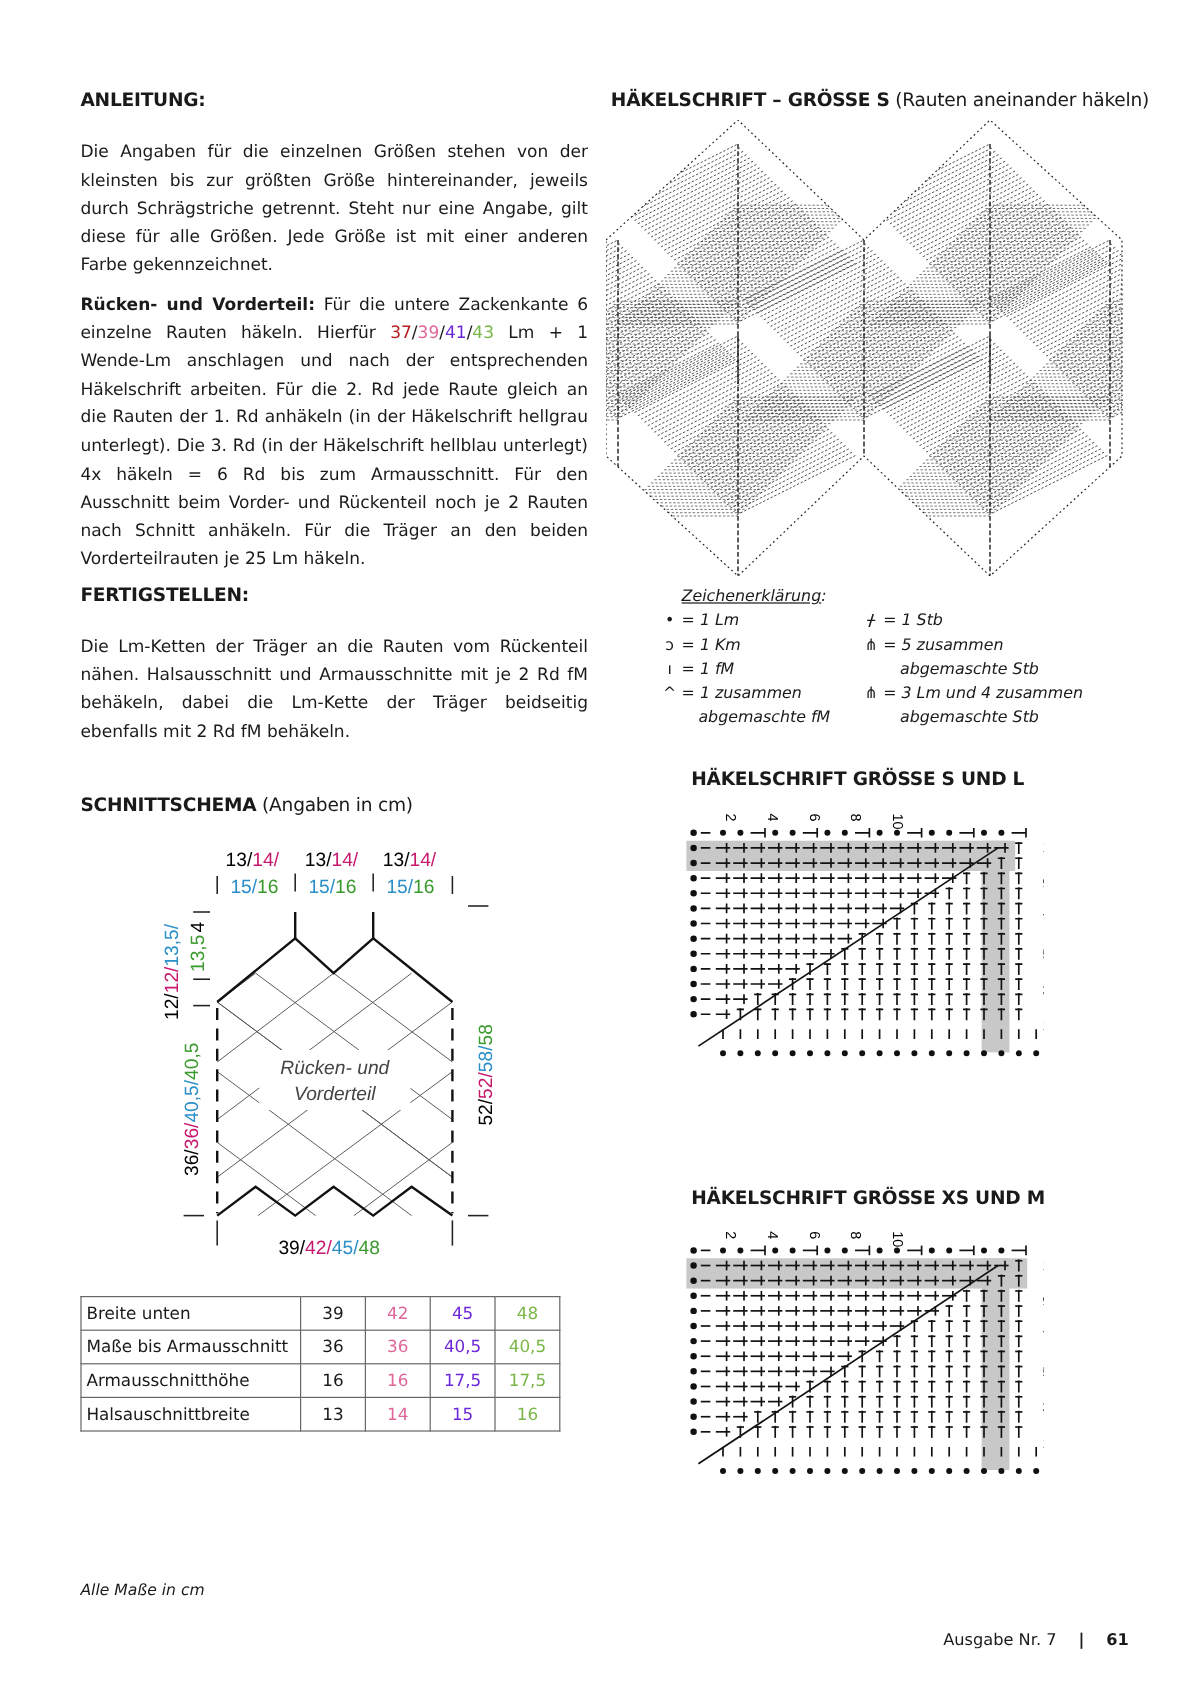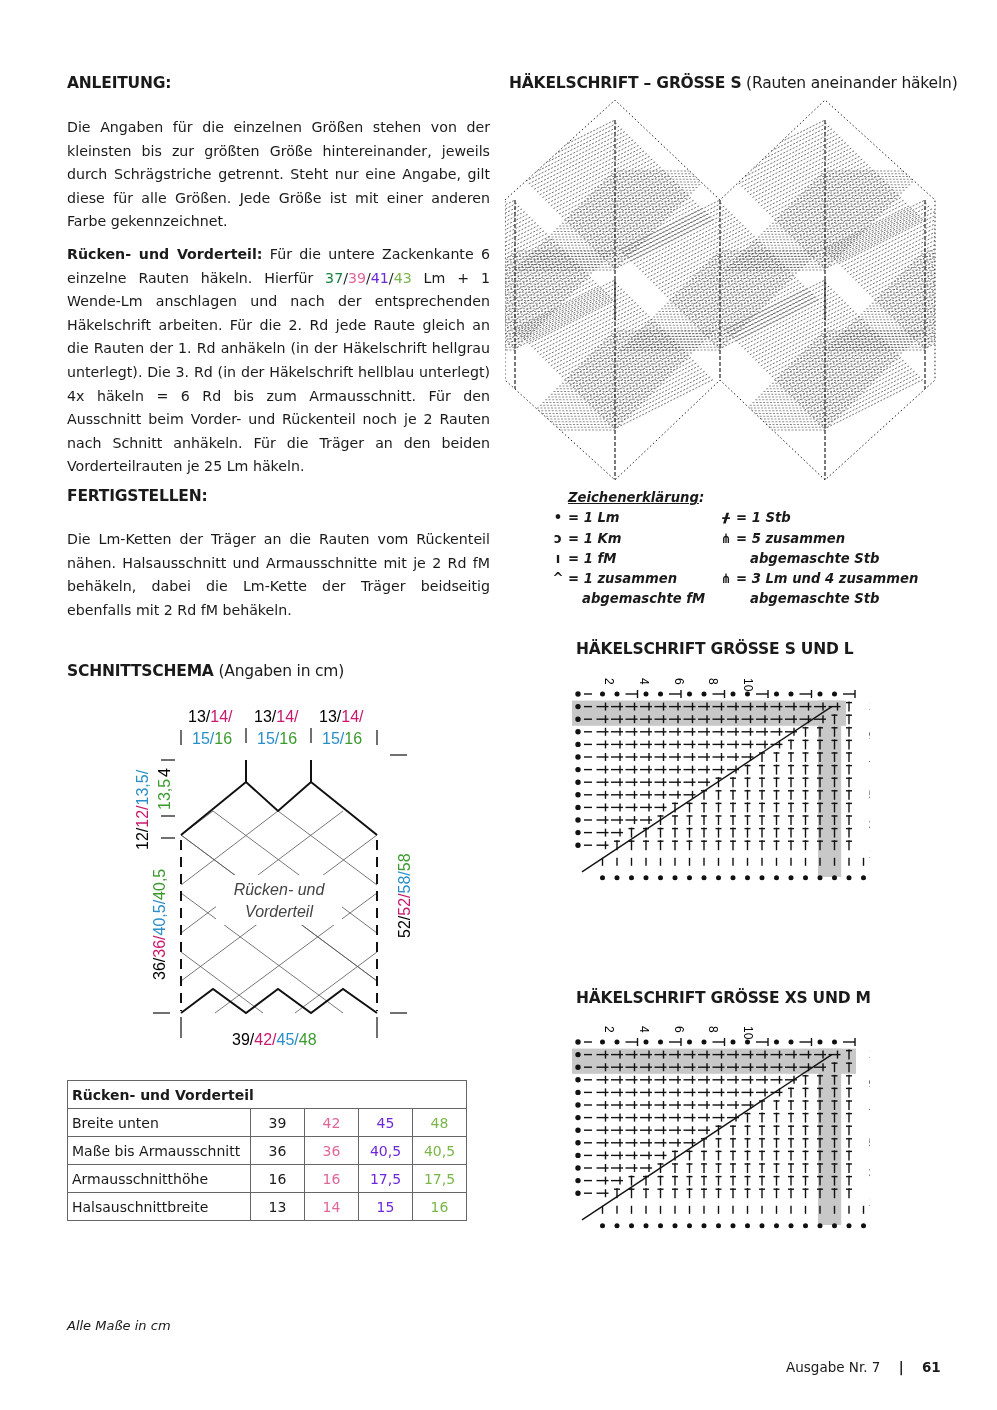"37" .c-xs { color: #15803d -> #b91c1c }
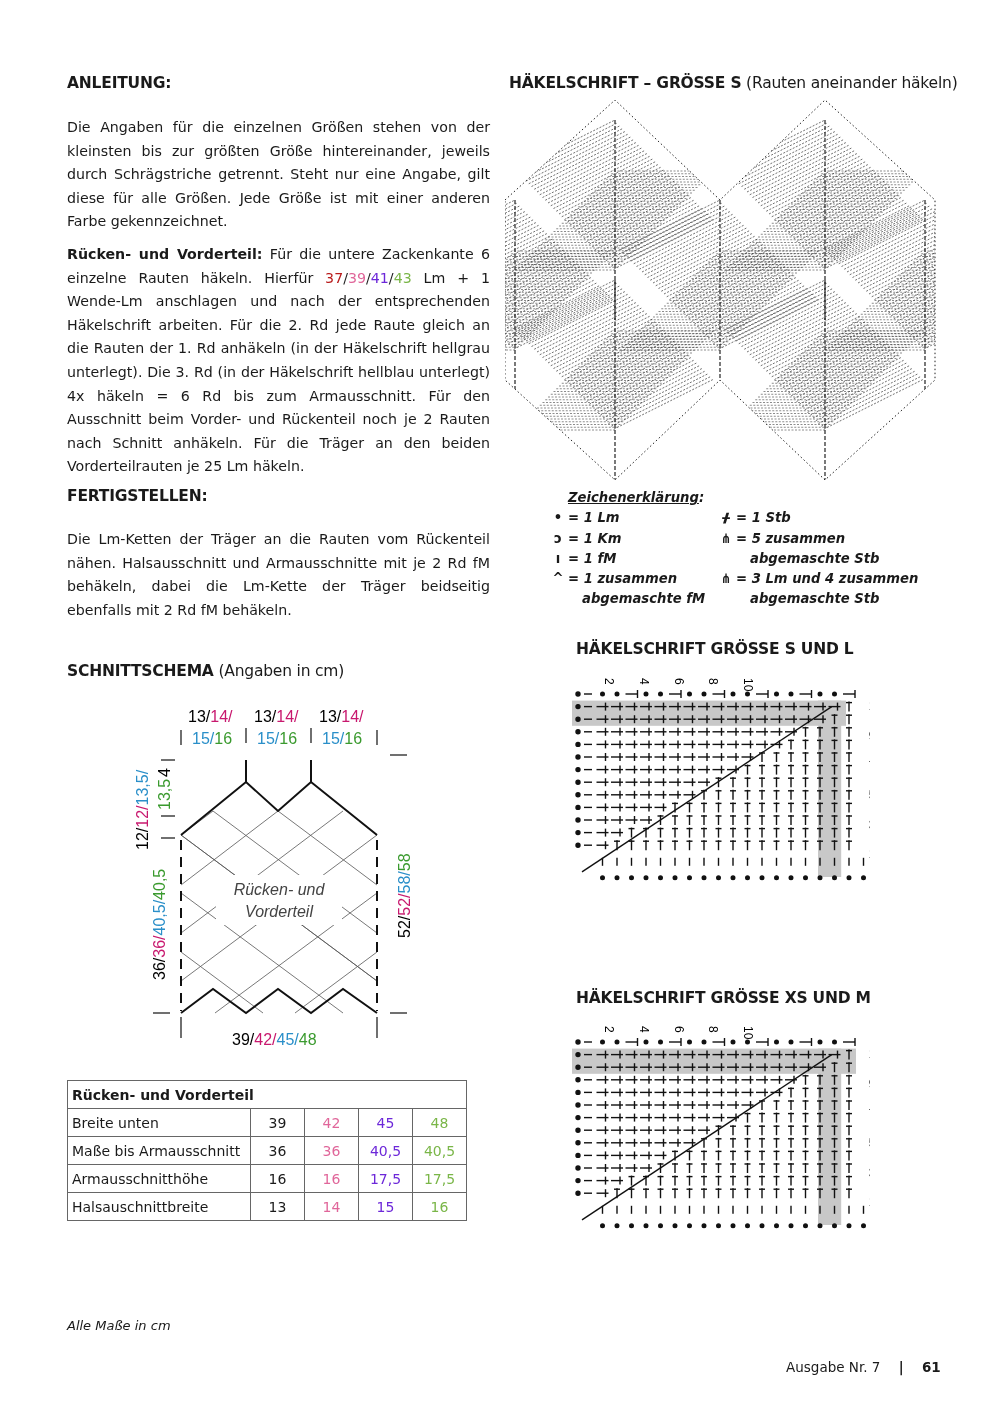"Zeichenerklärung:" div.abs { font-weight: bold -> none }
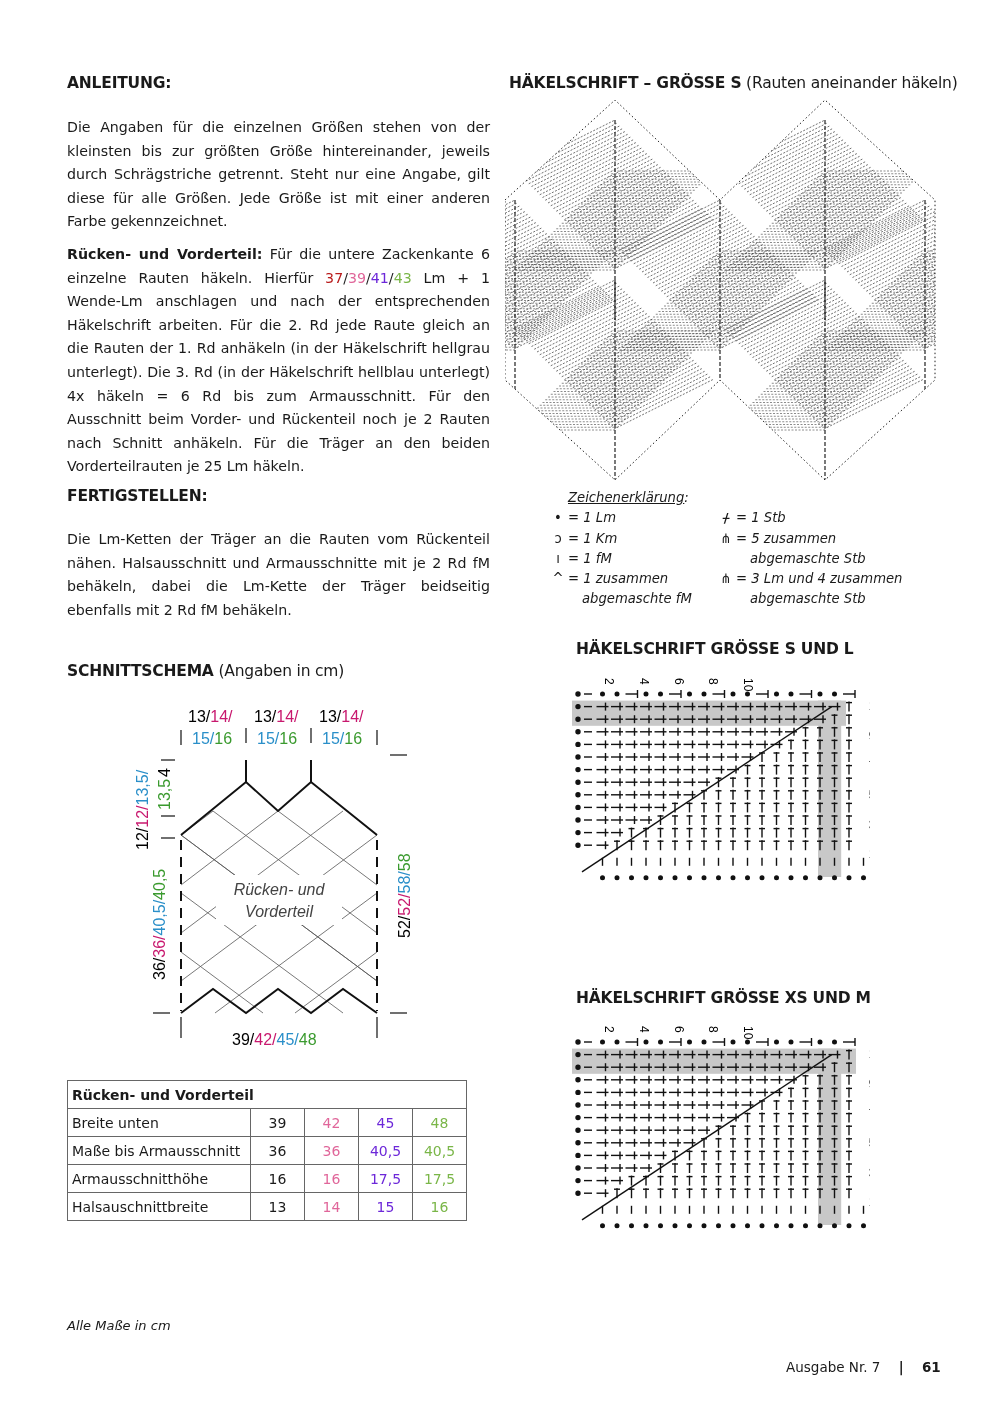"Rücken- und Vorderteil" tr { html: <tr> <td>Rücken- und Vorderteil</td> </tr> -> none }
